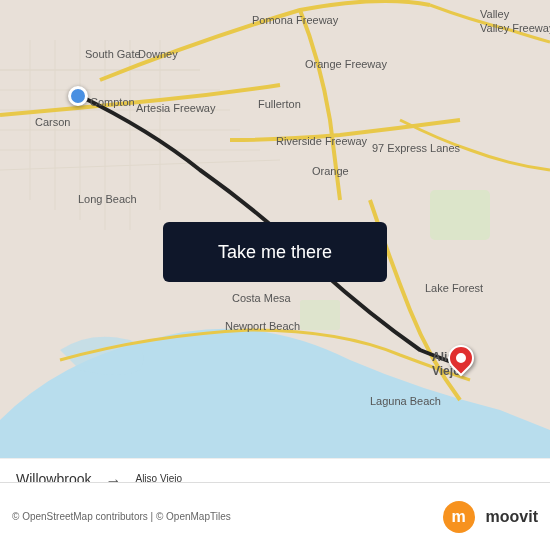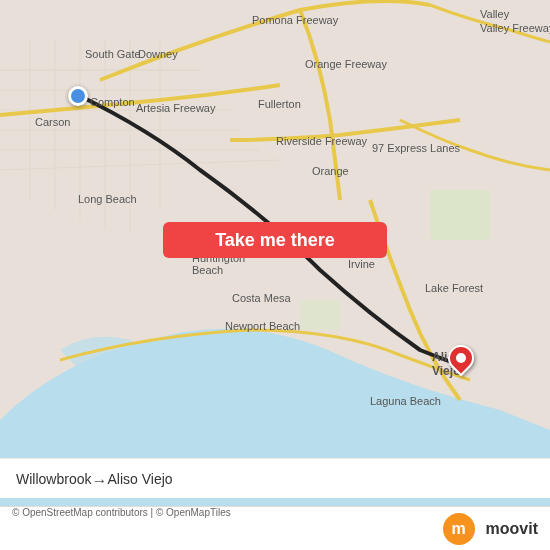"Take me there" #take-me-there-btn { background-color: #ef4444 -> #0f172a; font-weight: bold -> normal; height: 36px -> 60px }
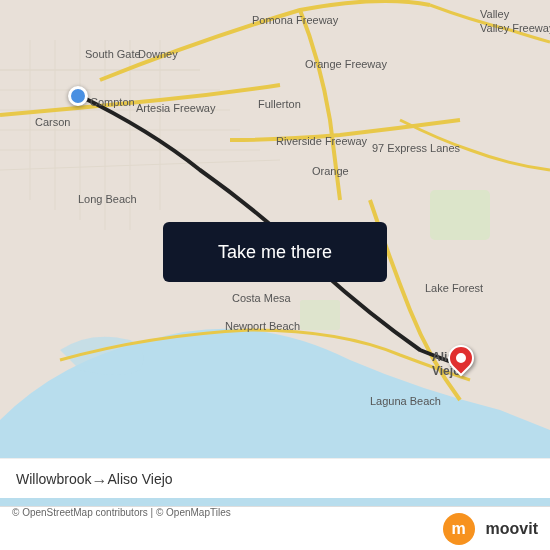"Willowbrook" #route-info { gap: 0 -> 14px }
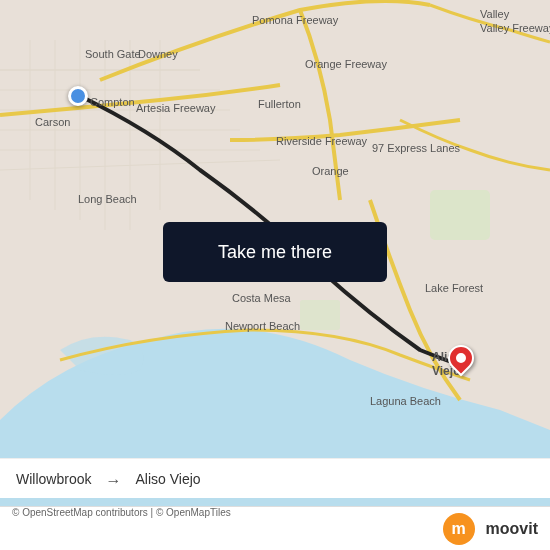"Aliso Viejo" .route-to { font-size: 14px -> 10px }
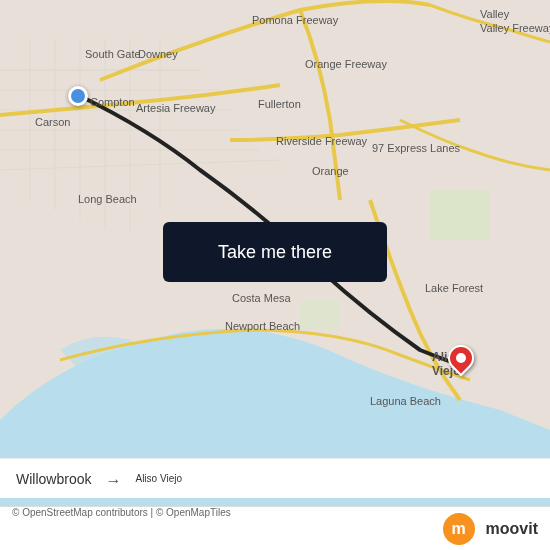"© OpenStreetMap contributors | ©" #bottom-bar { align-items: none -> center; height: 44px -> 68px }
